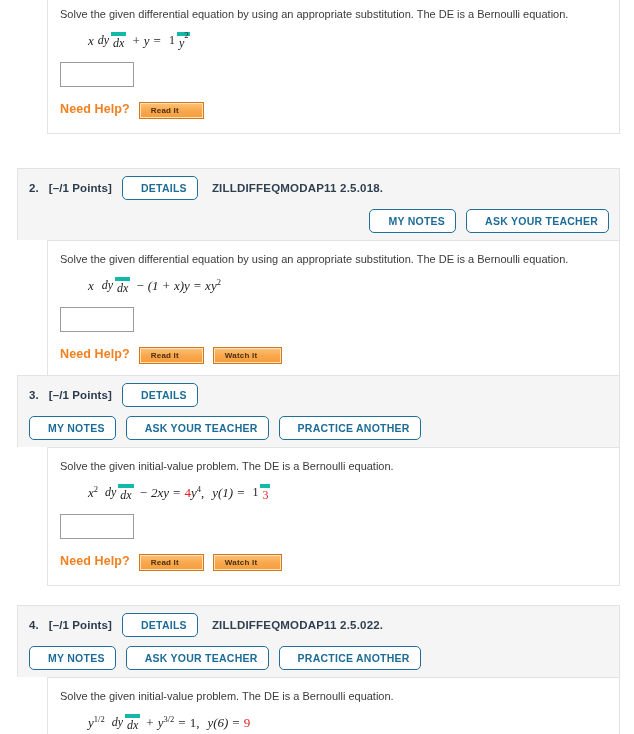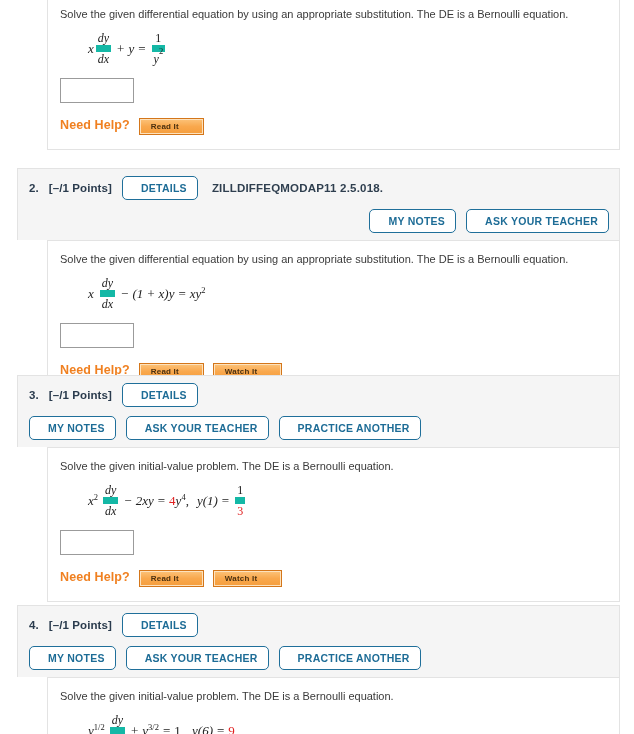"dy" .frac { flex-direction: column -> row }
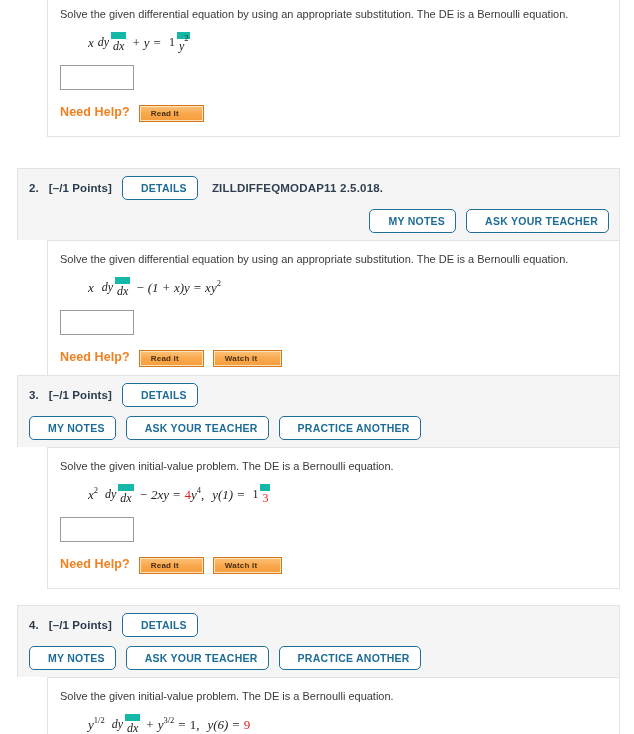"dx" .frac .den { border-top: 7px solid #14b8a6 -> 4px solid #14b8a6 }
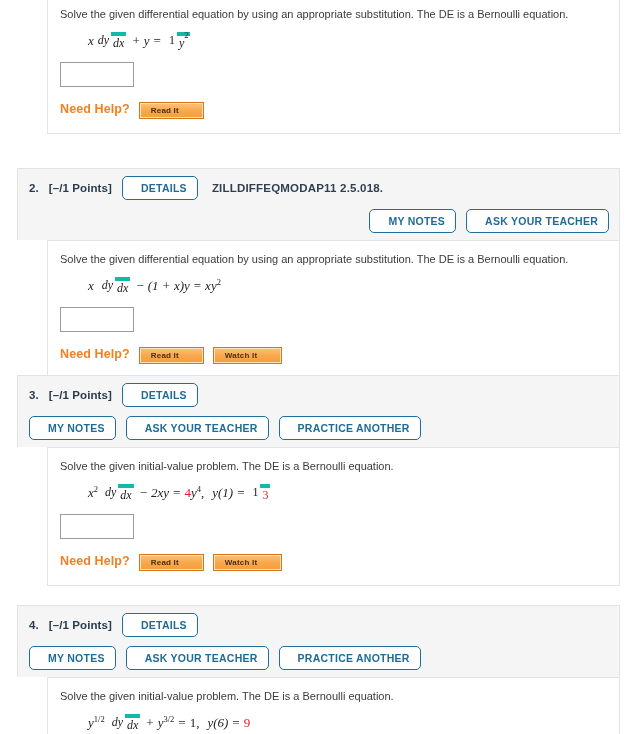"ZILLDIFFEQMODAP11 2.5.022." span.qcode { html: none -> <span>ZILLDIFFEQMODAP11 2.5.022.</span> }
